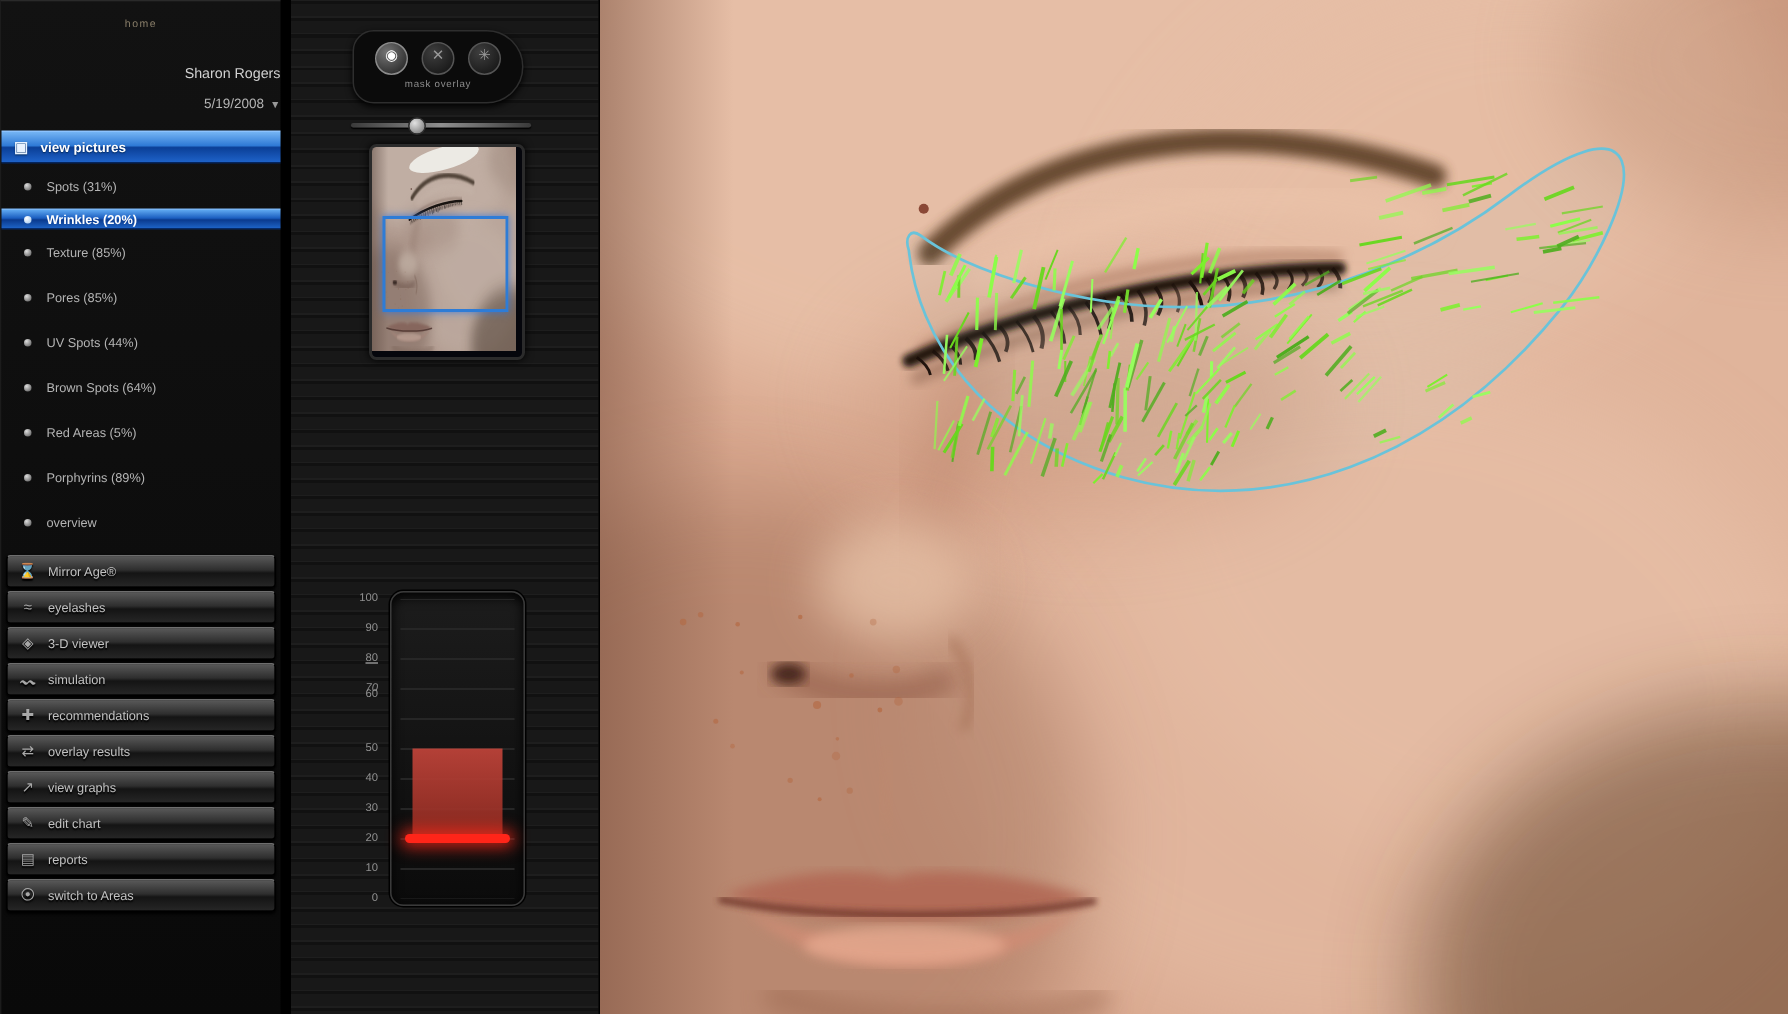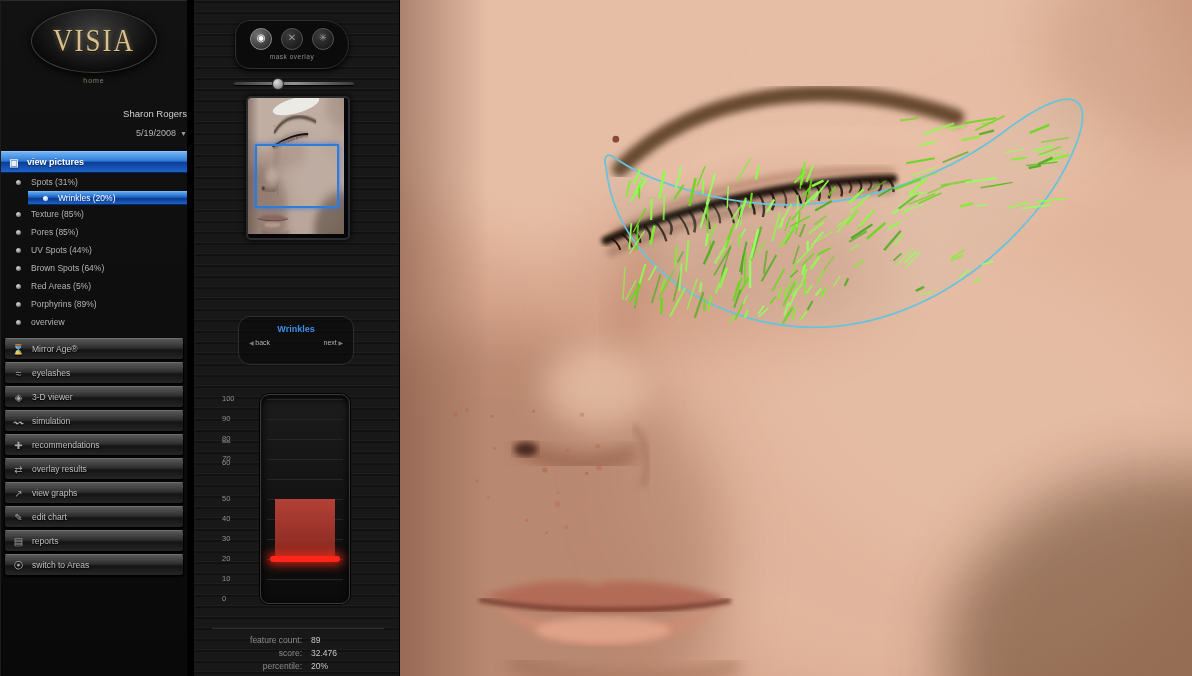"VISIA" div.logo-oval { html: <div> <span>VISIA</span> </div> -> none }
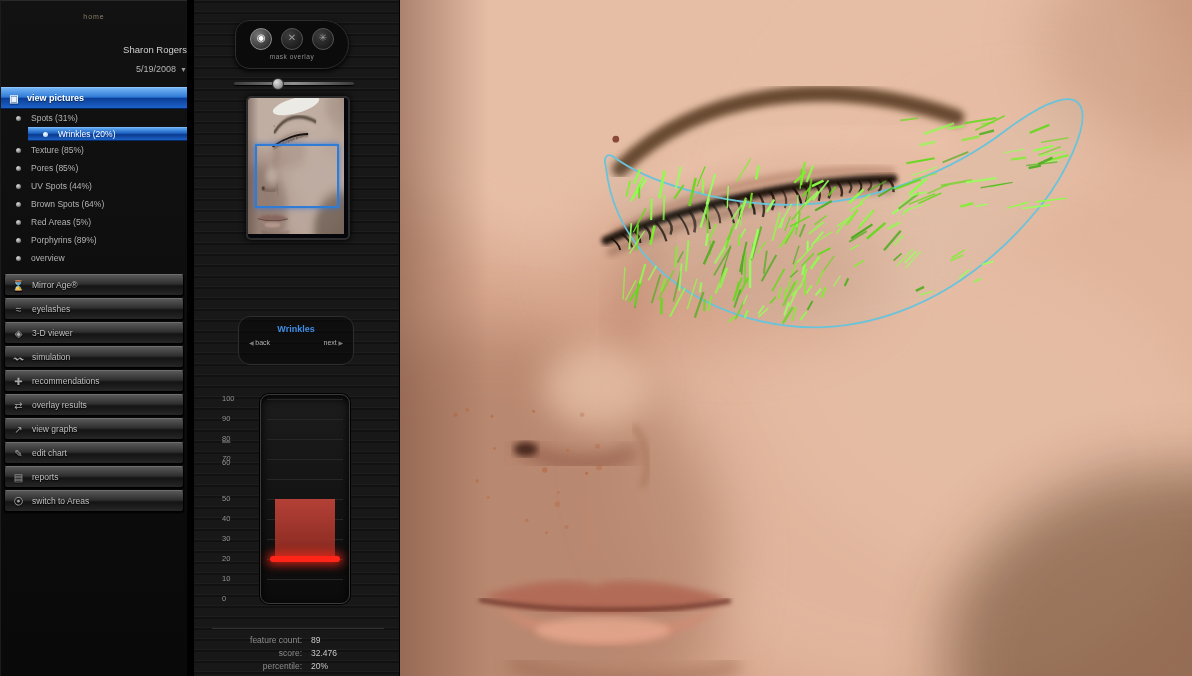"Spots (31%)" .menu-item { height: 18px -> 30px }
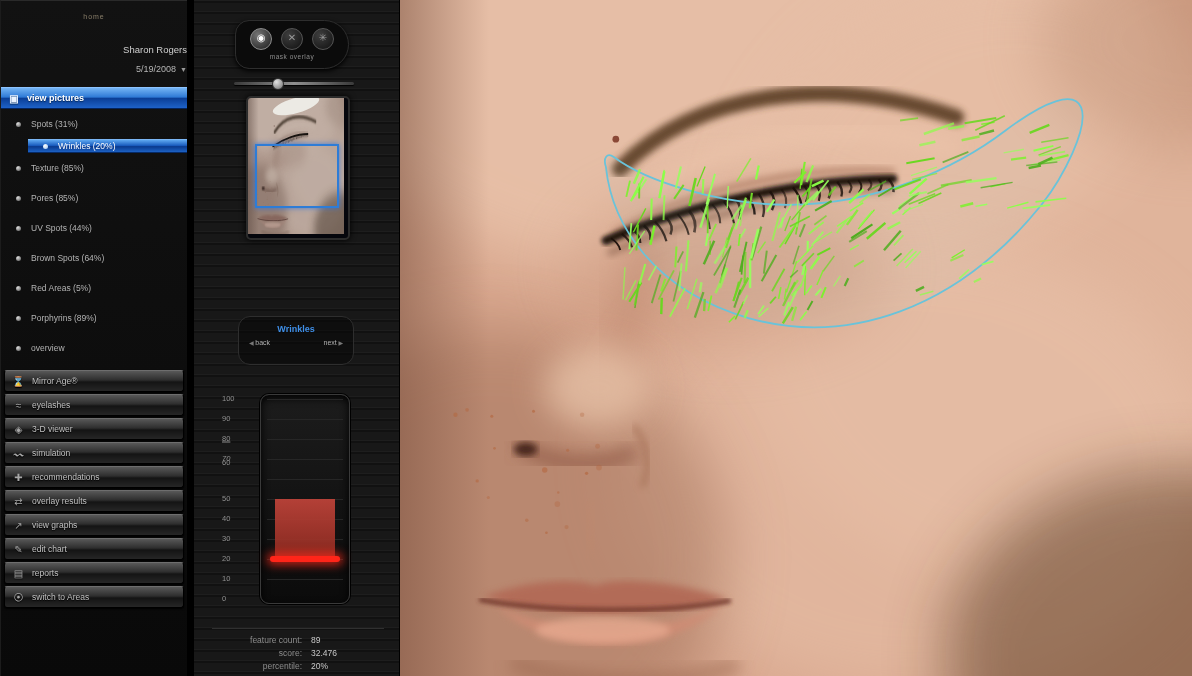"Wrinkles (20%)" .menu-item.selected { font-weight: normal -> bold; margin-left: 27px -> none }
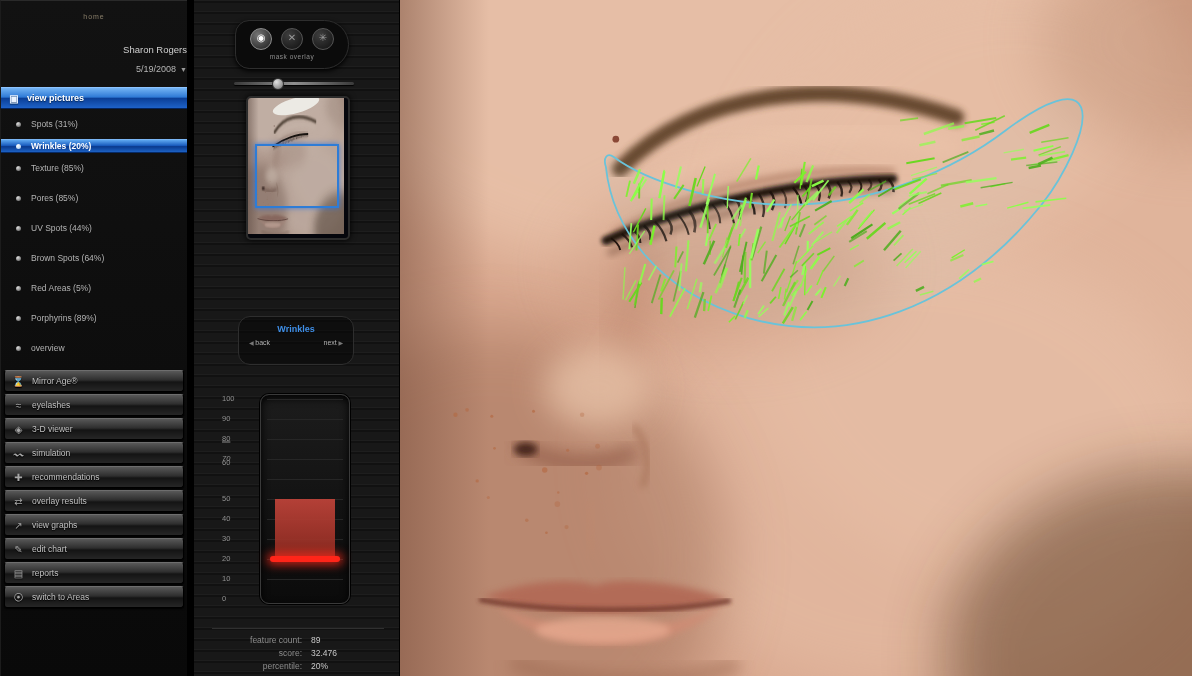"Wrinkles" div.feature-nav { html: <div> <div>Wrinkles</div> <div> <span><span>◀ </span><span>back</span></span> <span><span>next</span><span> ▶</span></span> </div> </div> -> none }
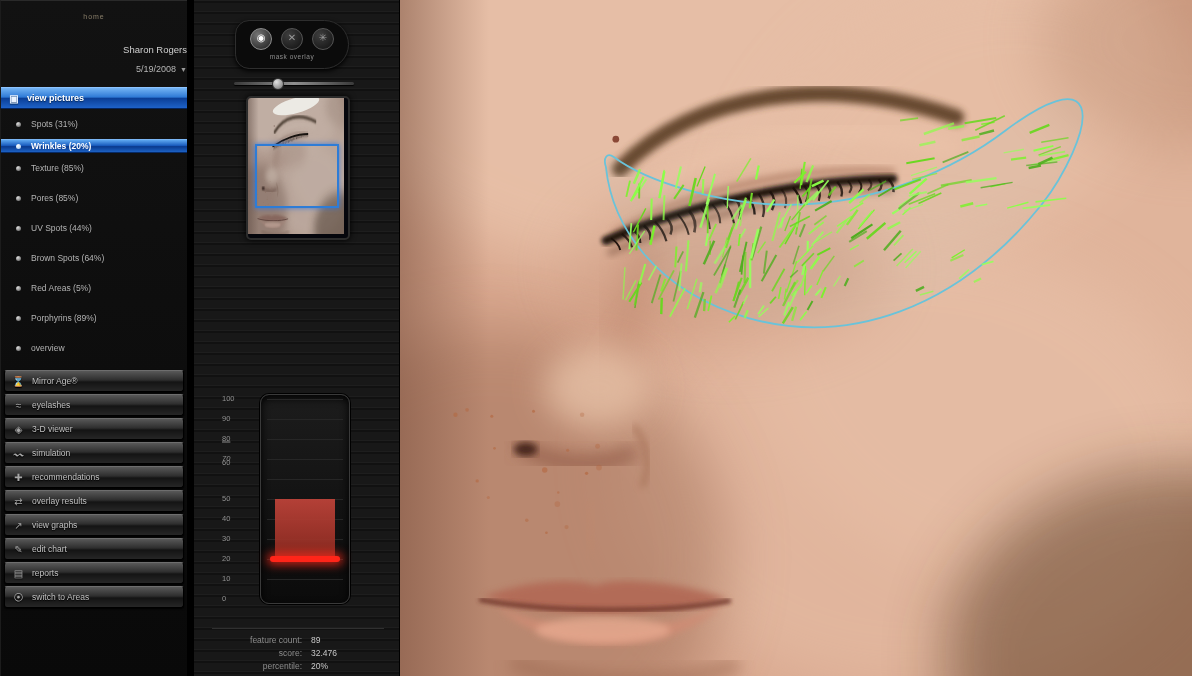"100" .gauge-tick { text-align: none -> right }
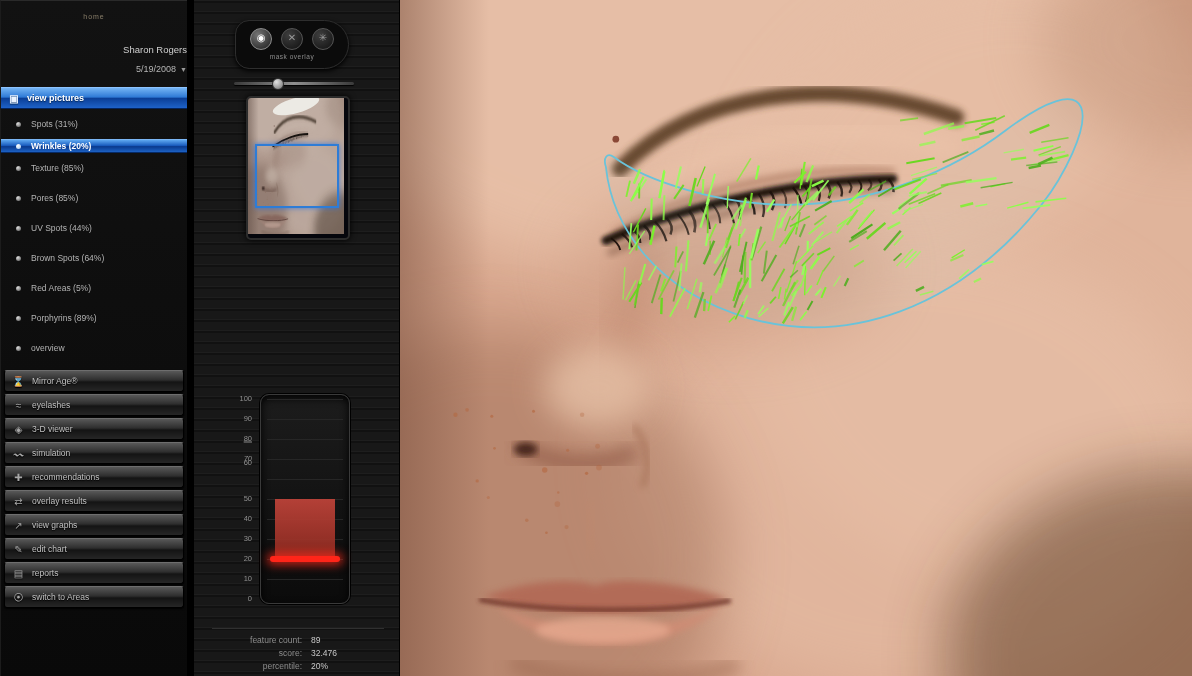"feature count:" div.stats { html: <div> <div> <span>feature count:</span> <span>89</span> </div> <div> <span>score:</span> <span>32.476</span> </div> <div> <span>percentile:</span> <span>20%</span> </div> </div> -> none }
